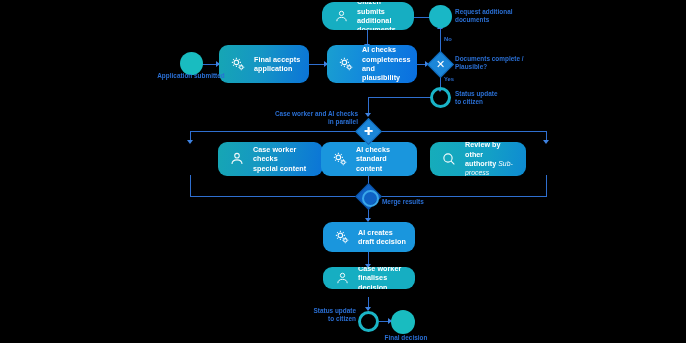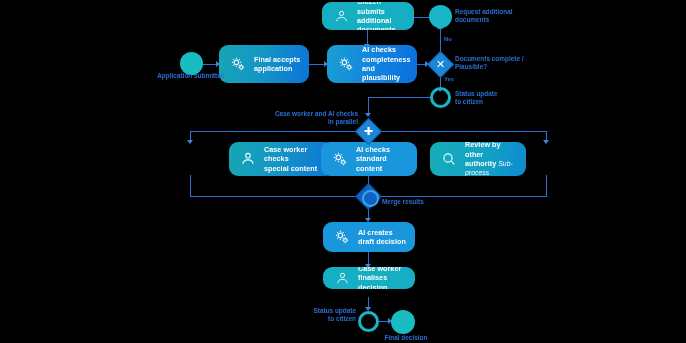"Citizen submits" div.task { border-radius: none -> 12px }
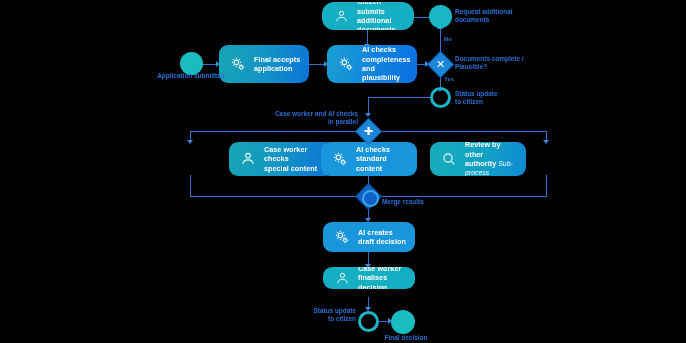"Case worker checks" div.task { margin-left: 11px -> none }
